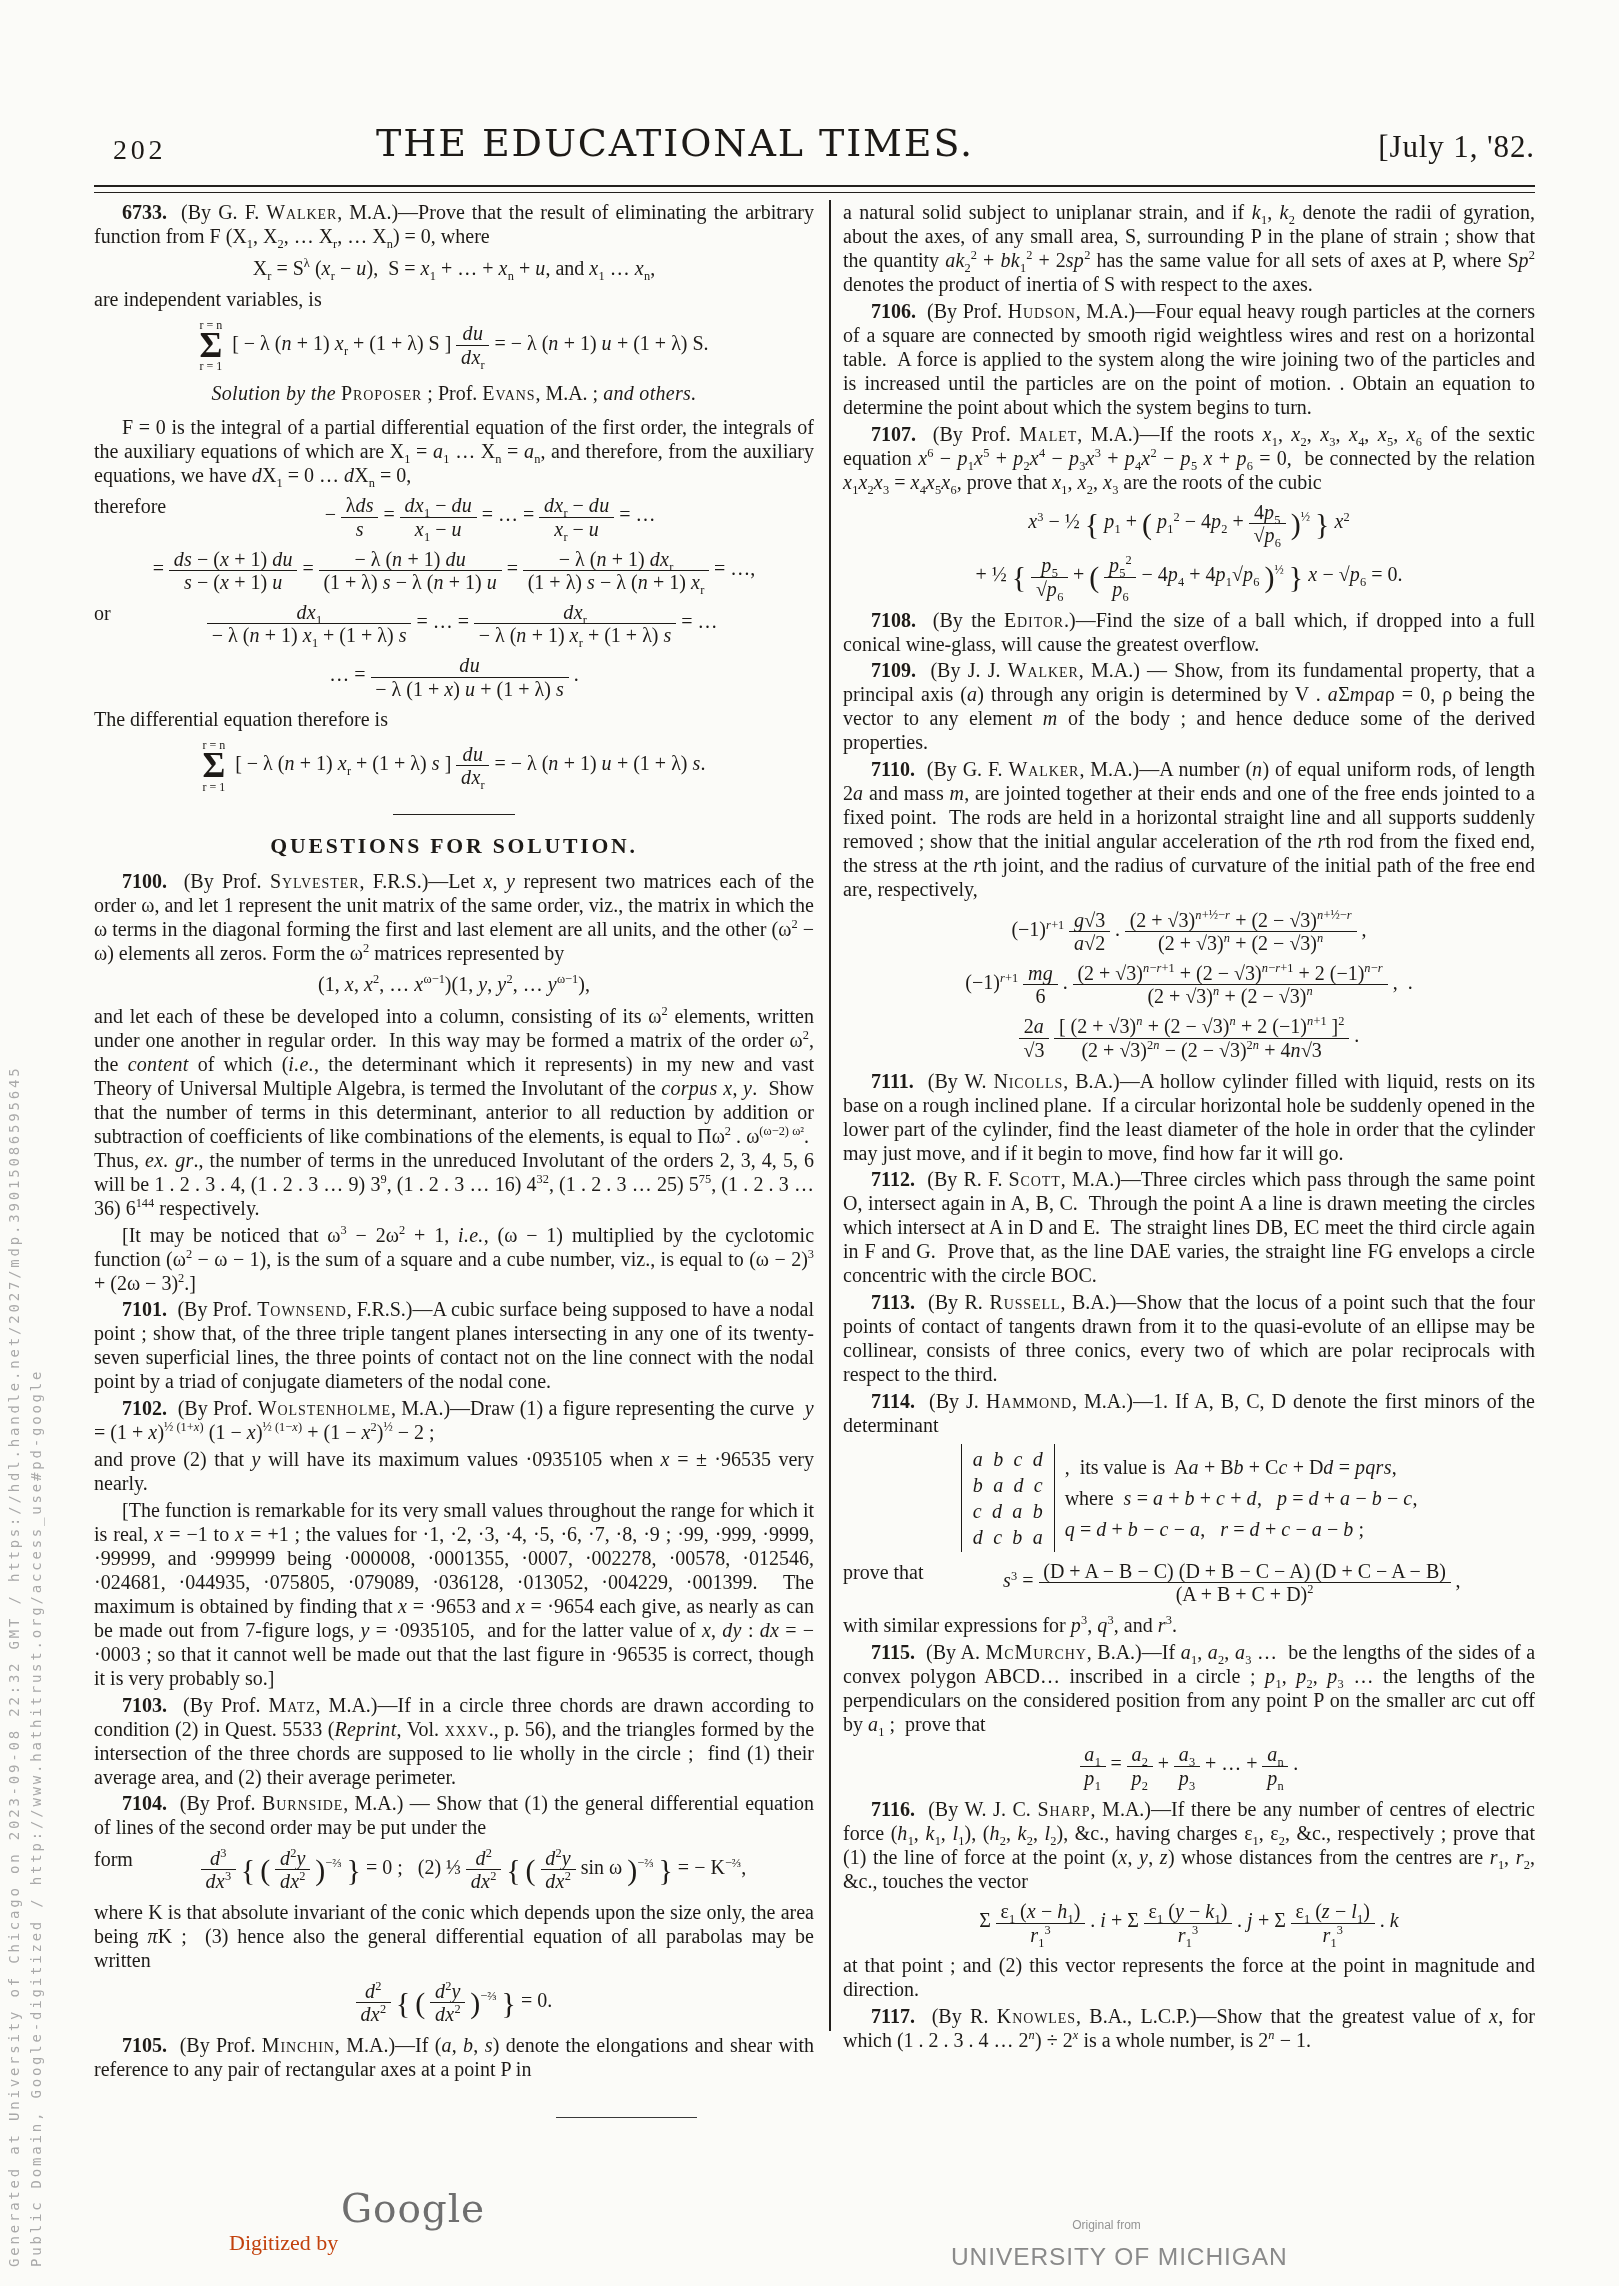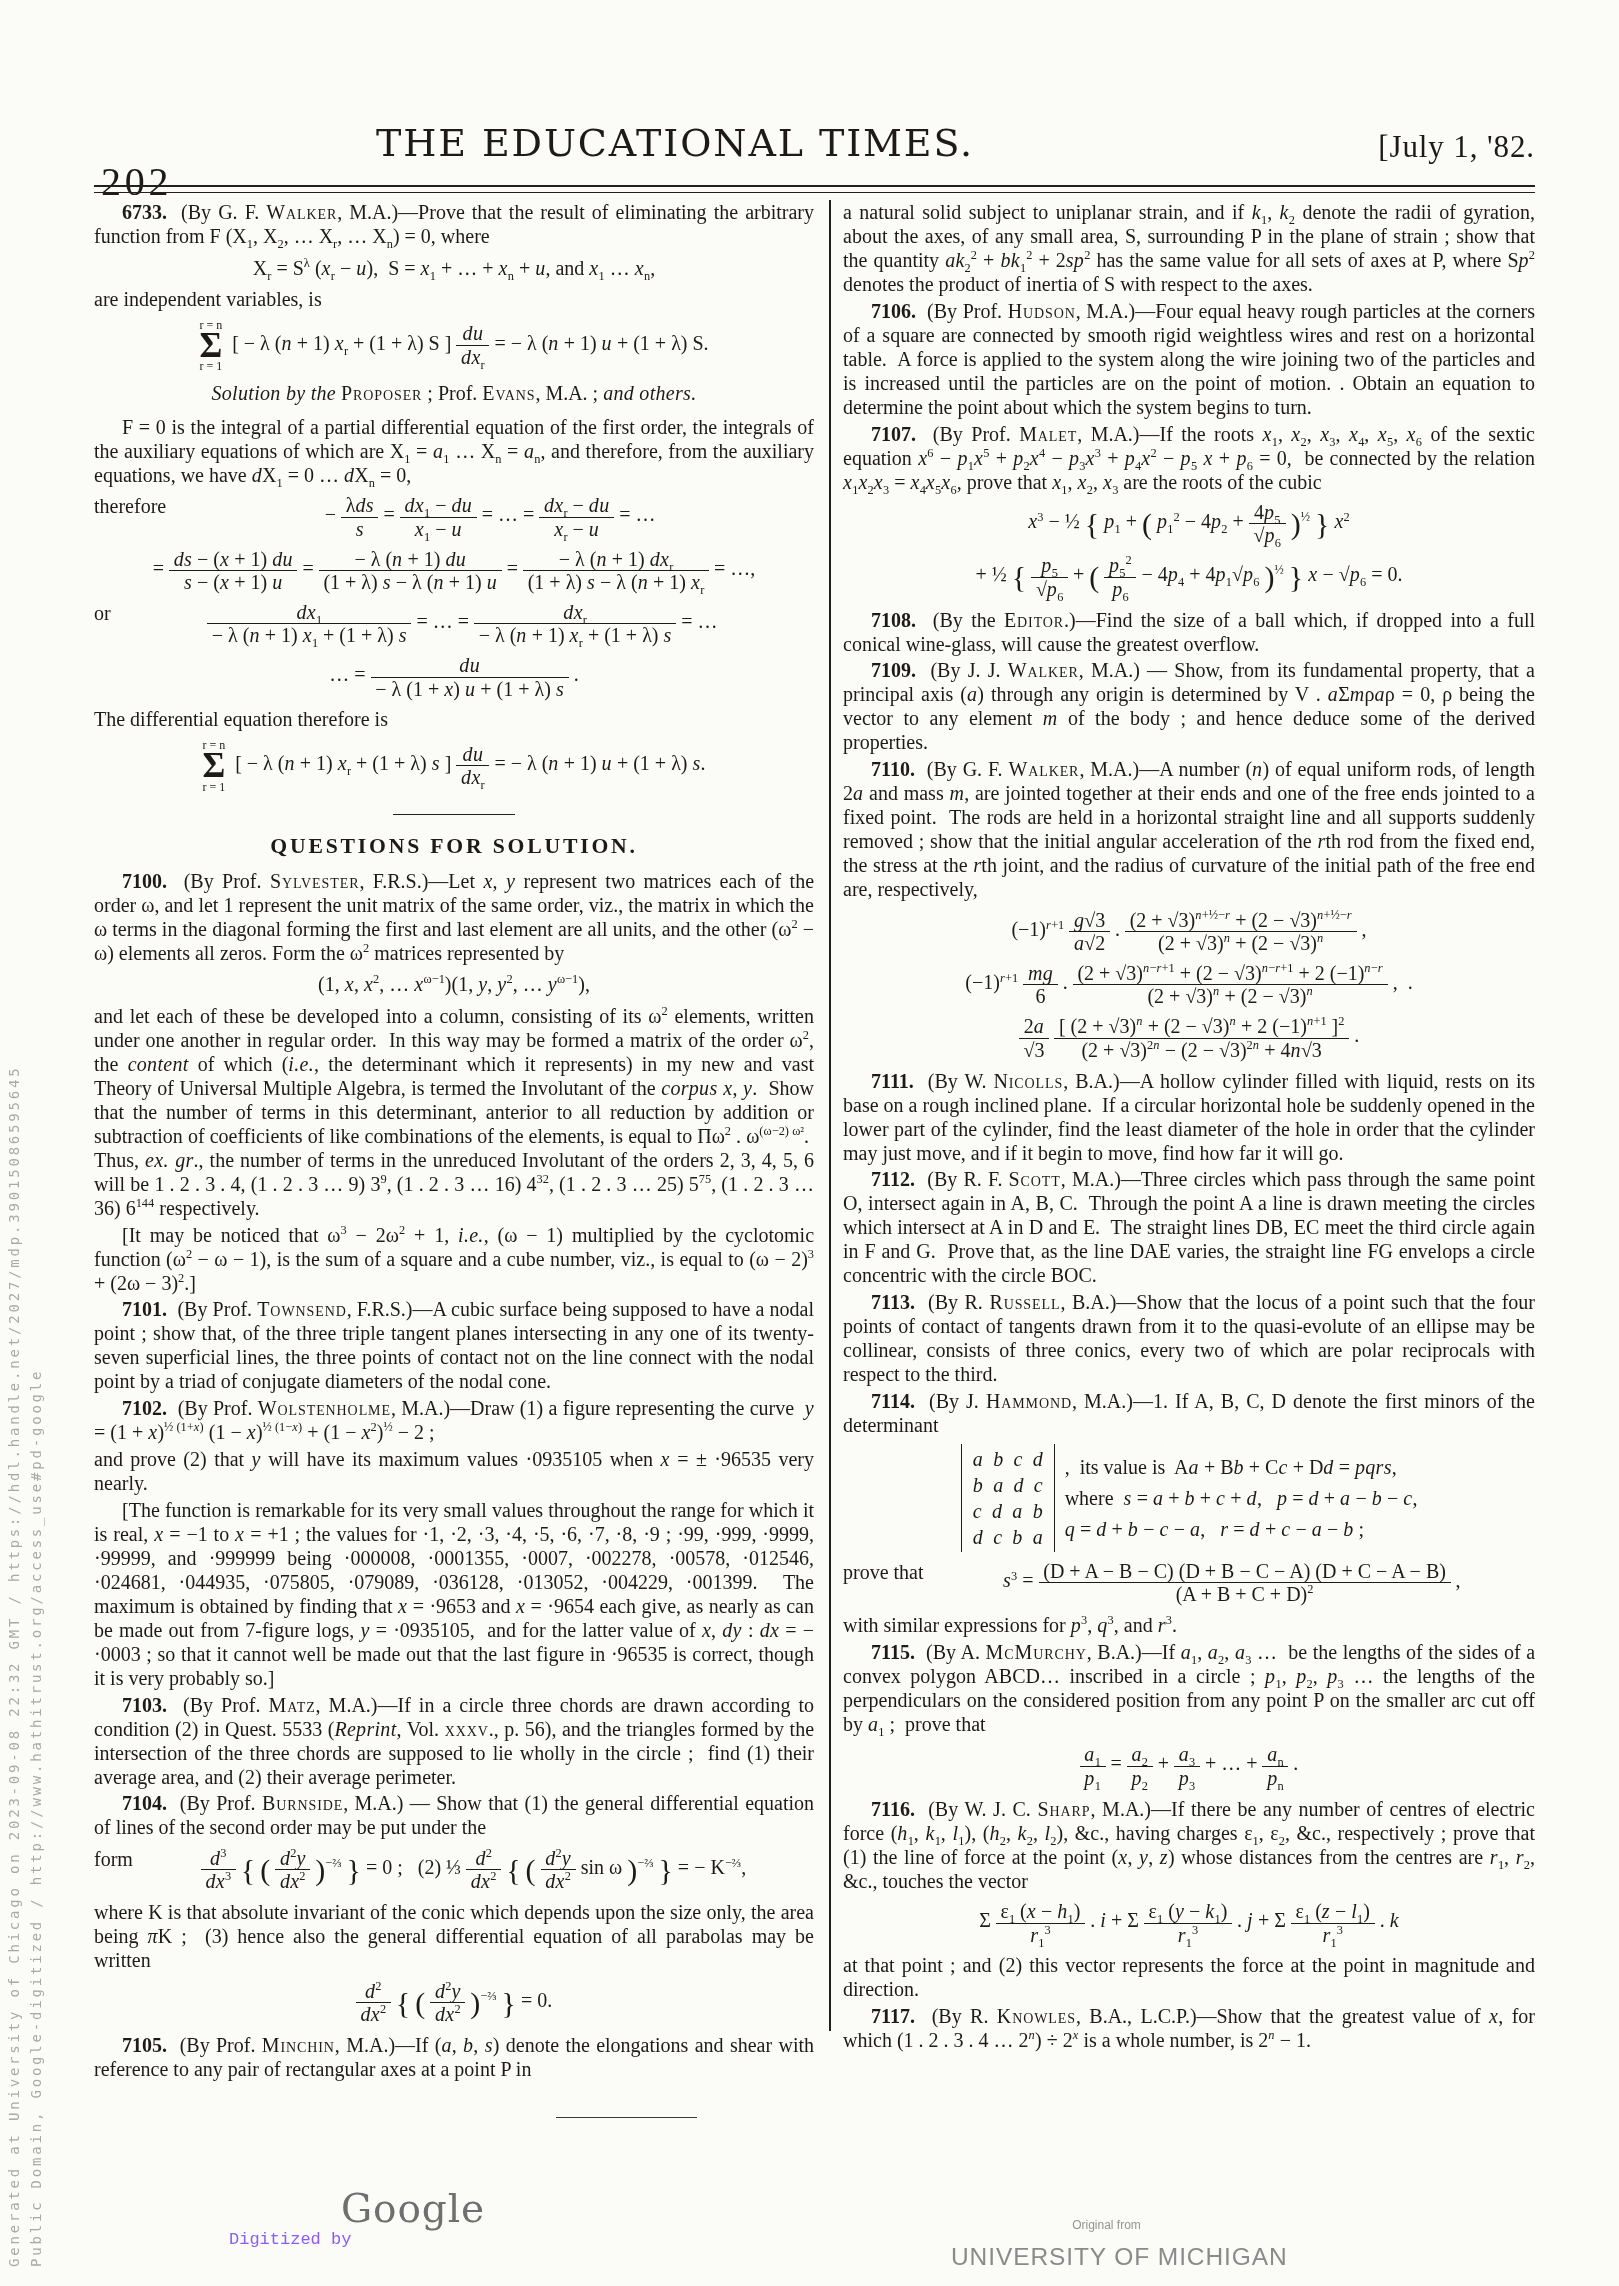"202" .page-number { font-size: 40px -> 28px; left: 7px -> 19px; margin-top: 24px -> none }
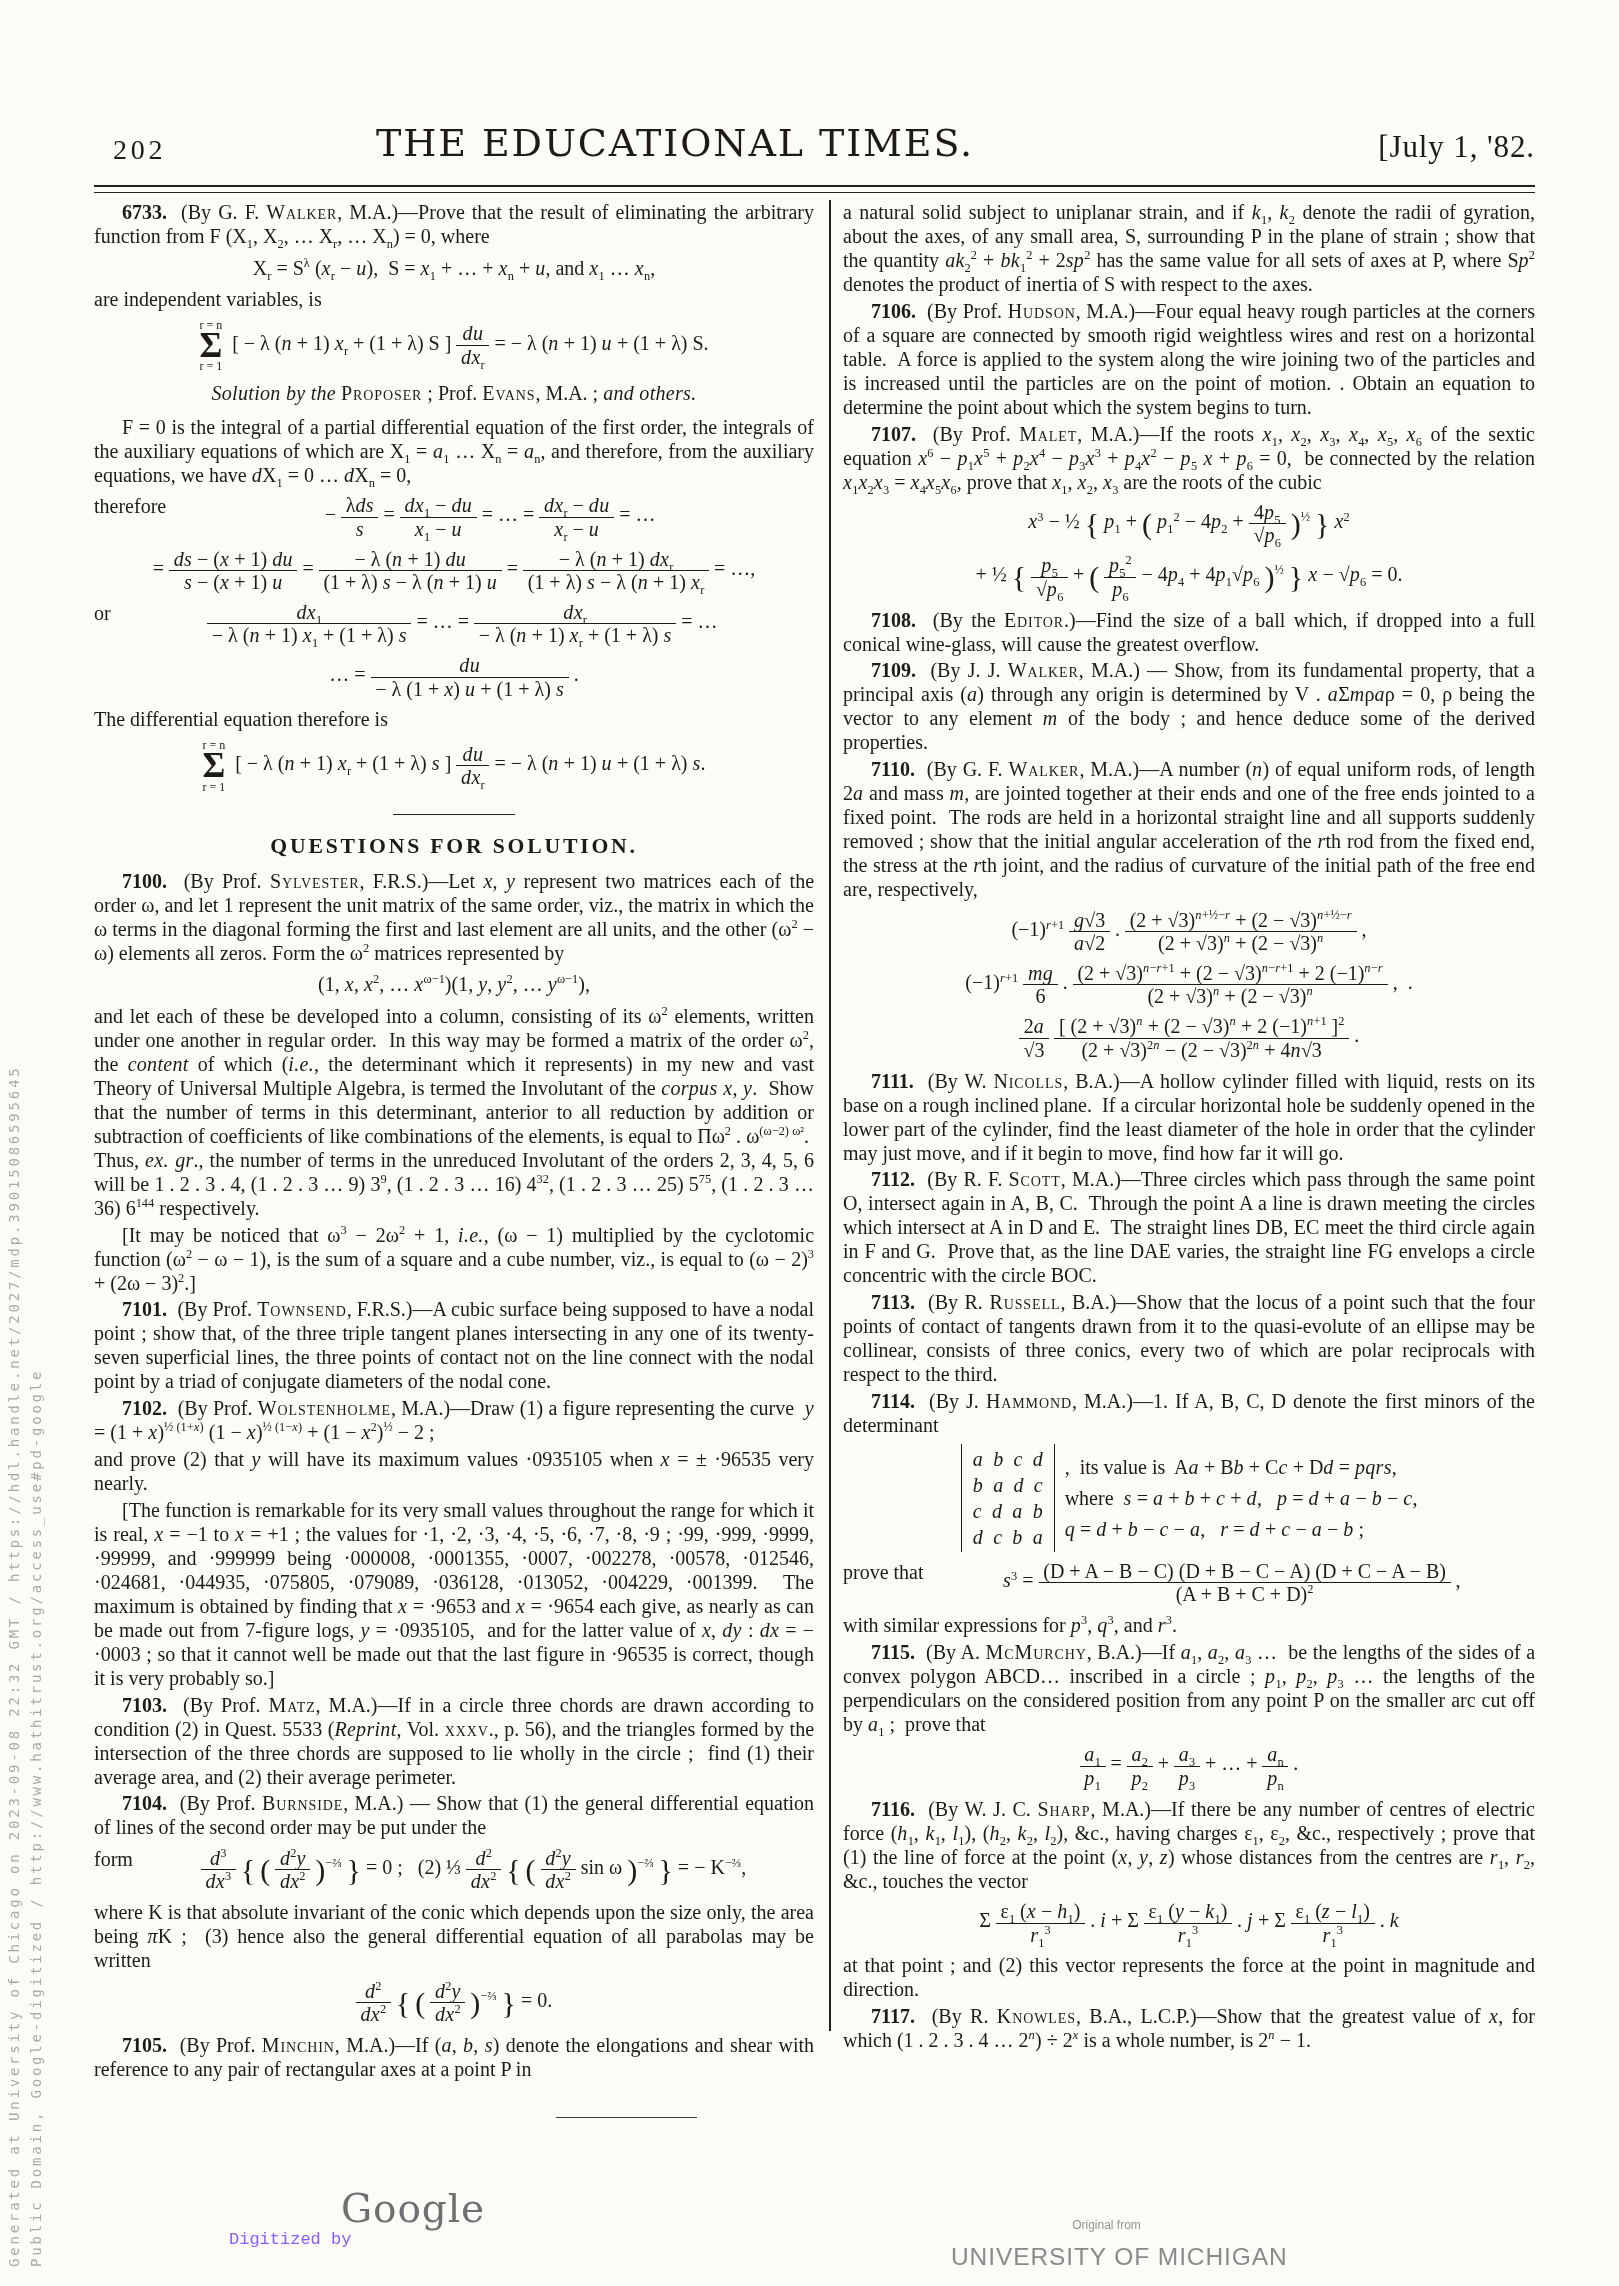"Digitized by" .digitized { color: #8b5cf6 -> #c2410c; font-family: Liberation Mono, monospace -> Liberation Serif, serif; font-size: 17px -> 22px }
